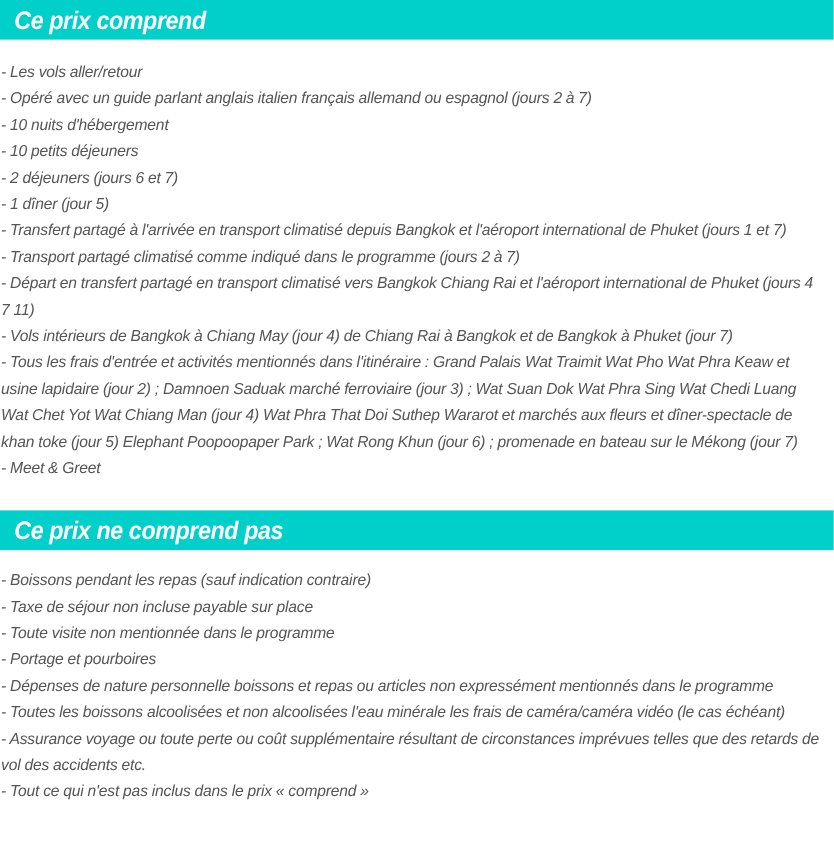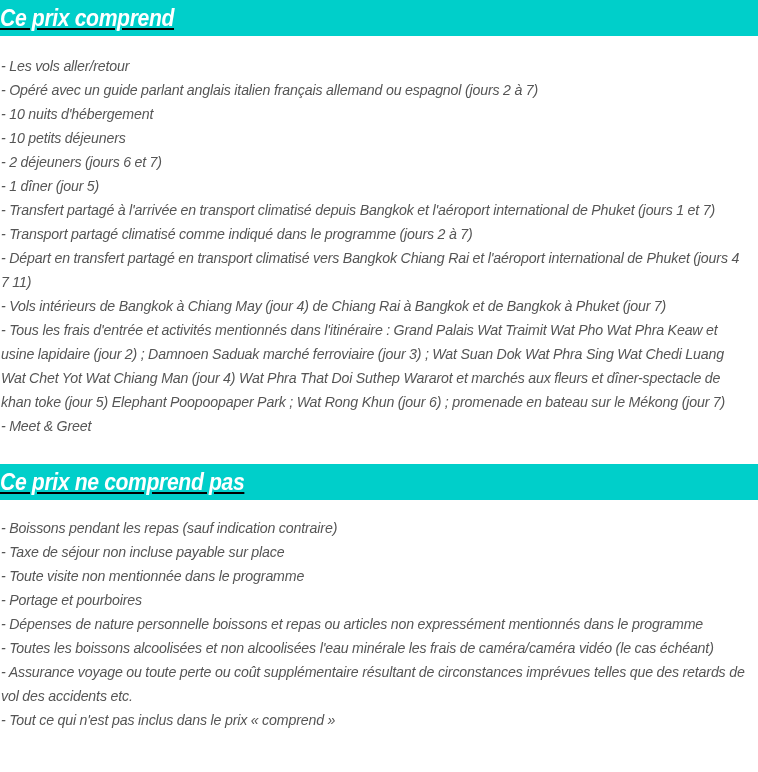"Ce prix comprend" .section-header { padding-left: none -> 13px; text-decoration: underline -> none }
